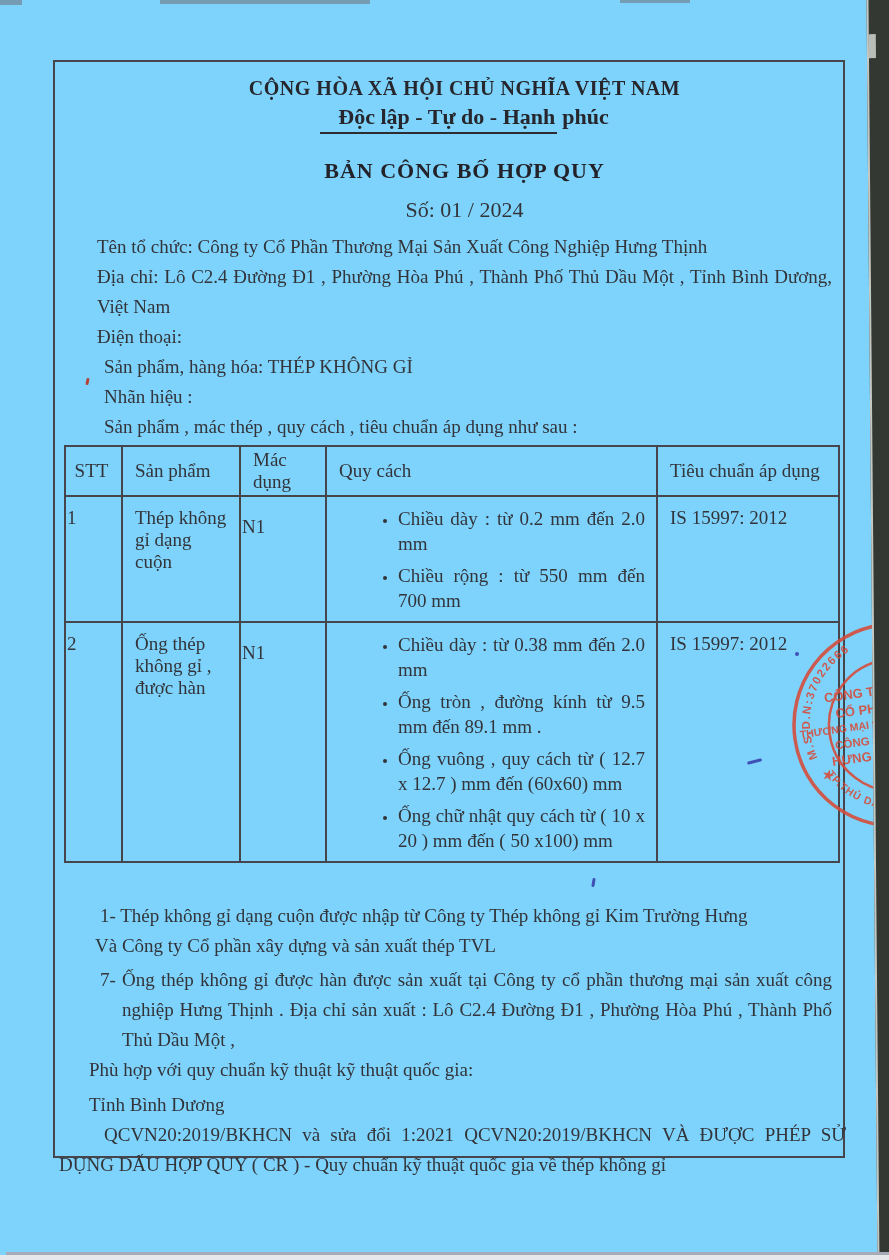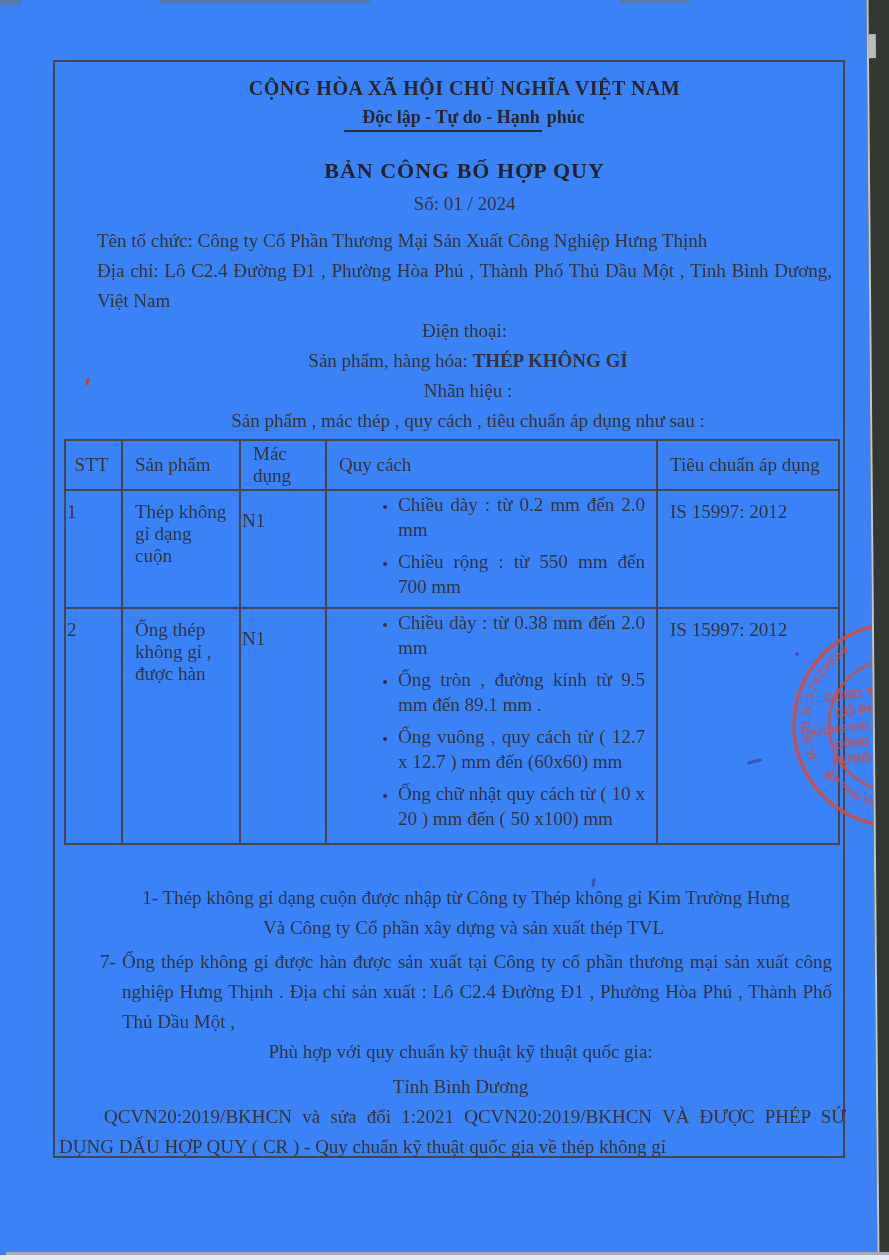"CỘNG HÒA XÃ HỘI CHỦ" .scan-page { background: #3b82f6 -> #7dd3fc }
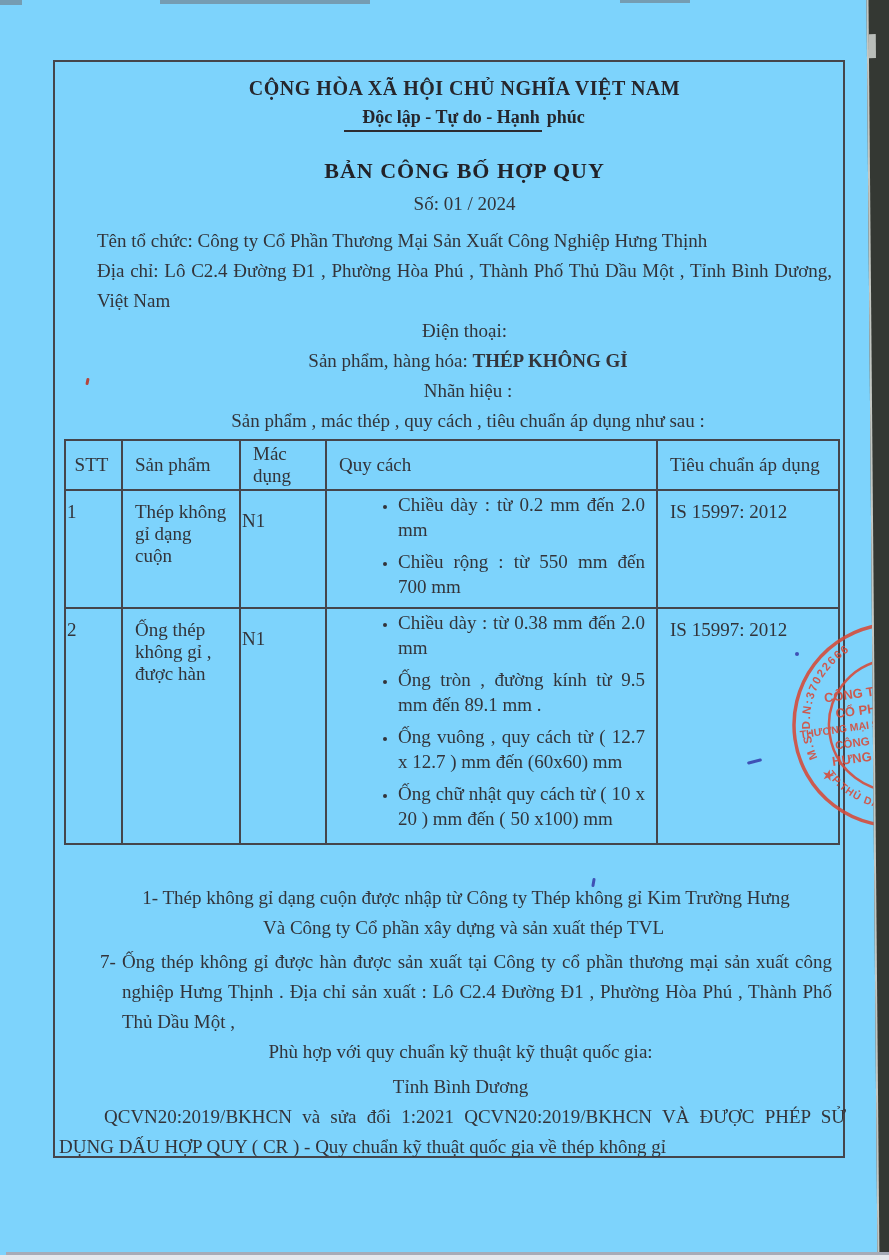"Độc lập - Tự do" .motto { font-size: 18px -> 22px }
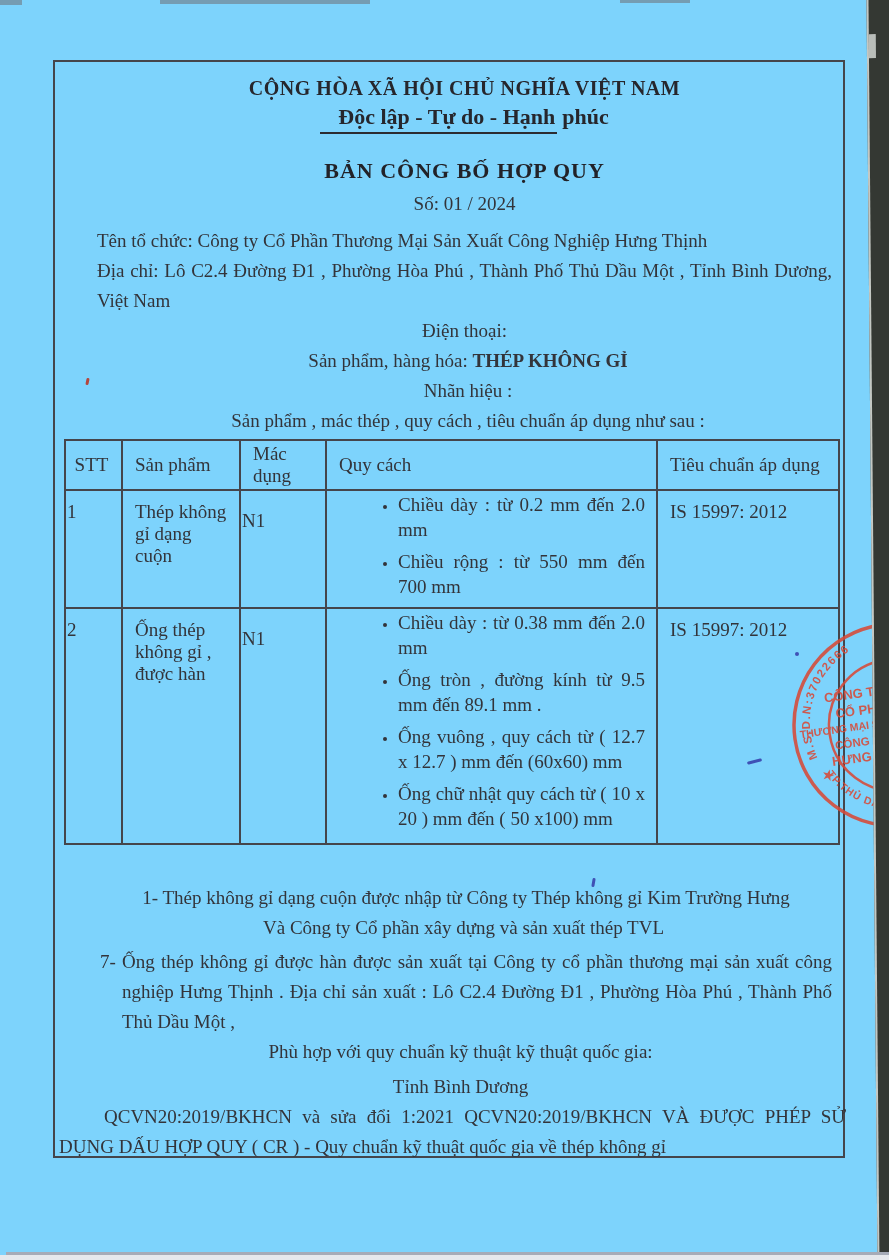"Số: 01 / 2024" .doc-number { font-size: 19px -> 22px; margin-top: 5px -> 11px }
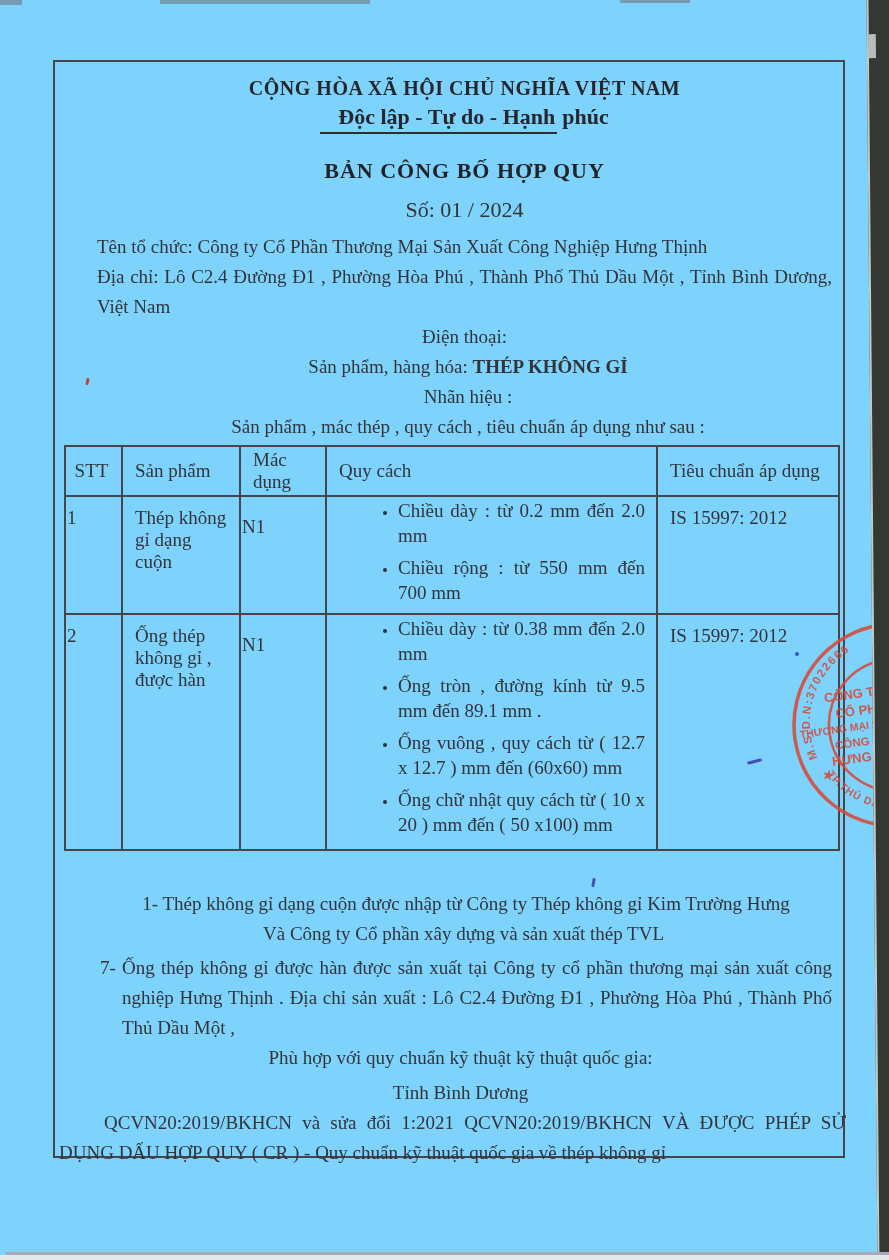"Điện thoại:" .para { text-align: center -> none }
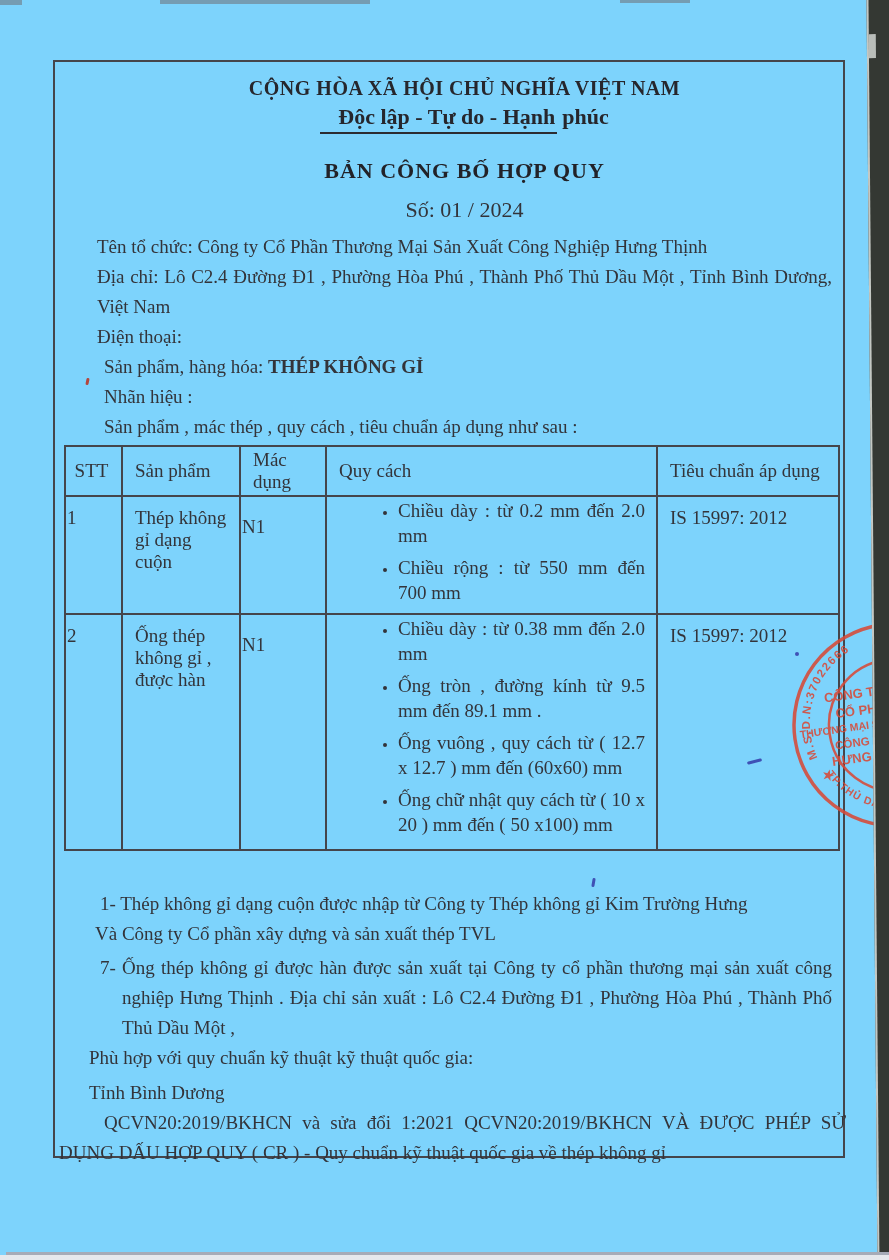"THÉP KHÔNG GỈ" .bold { font-weight: bold -> normal }
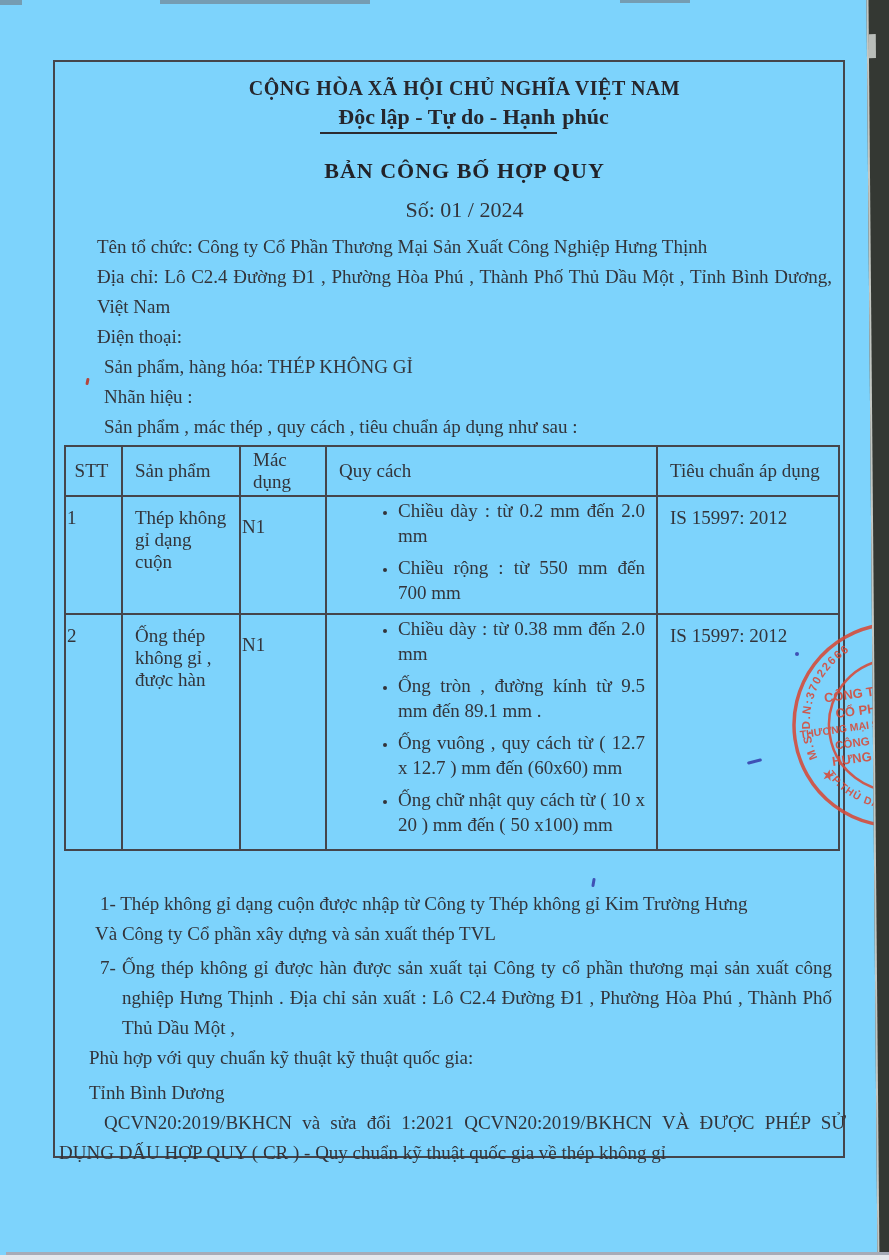"Chiều dày : từ 0.2" ul.specs { padding: 0 8px 0 70px -> 8px 8px 0 70px }
